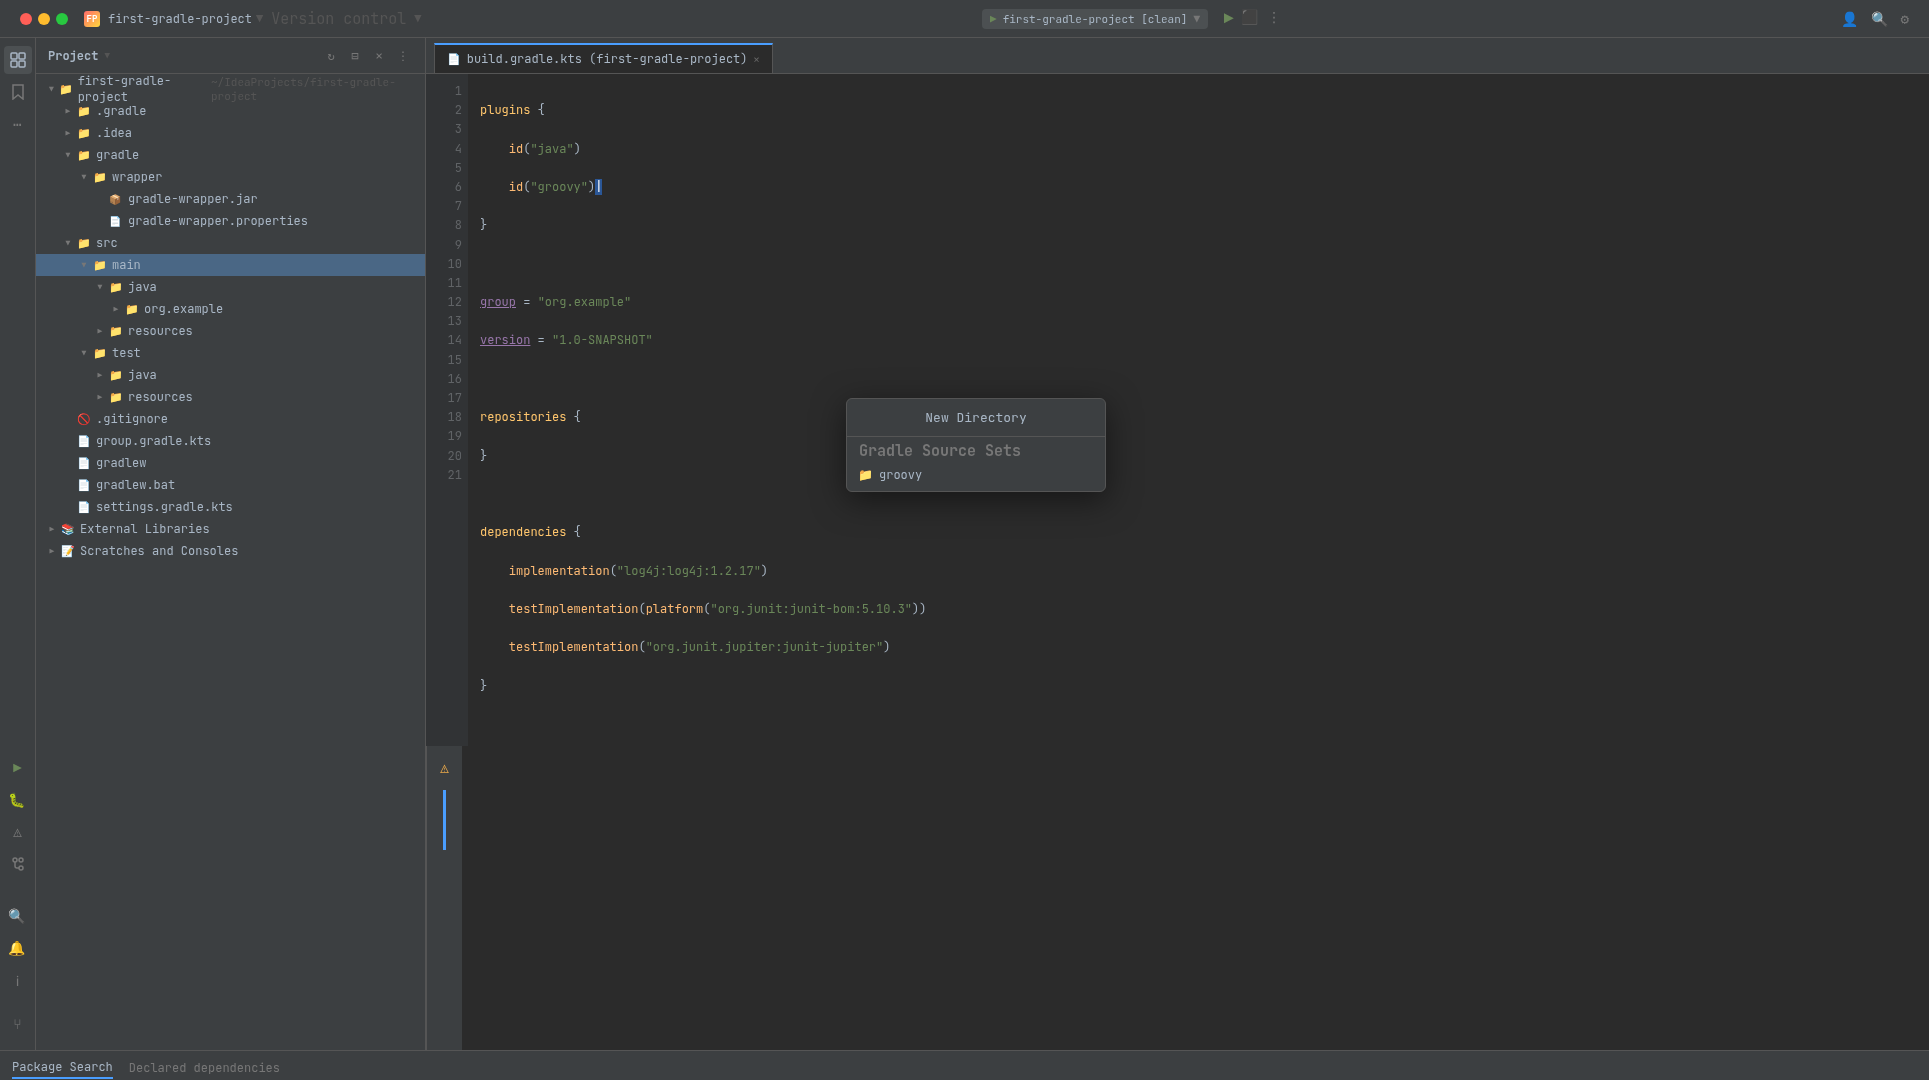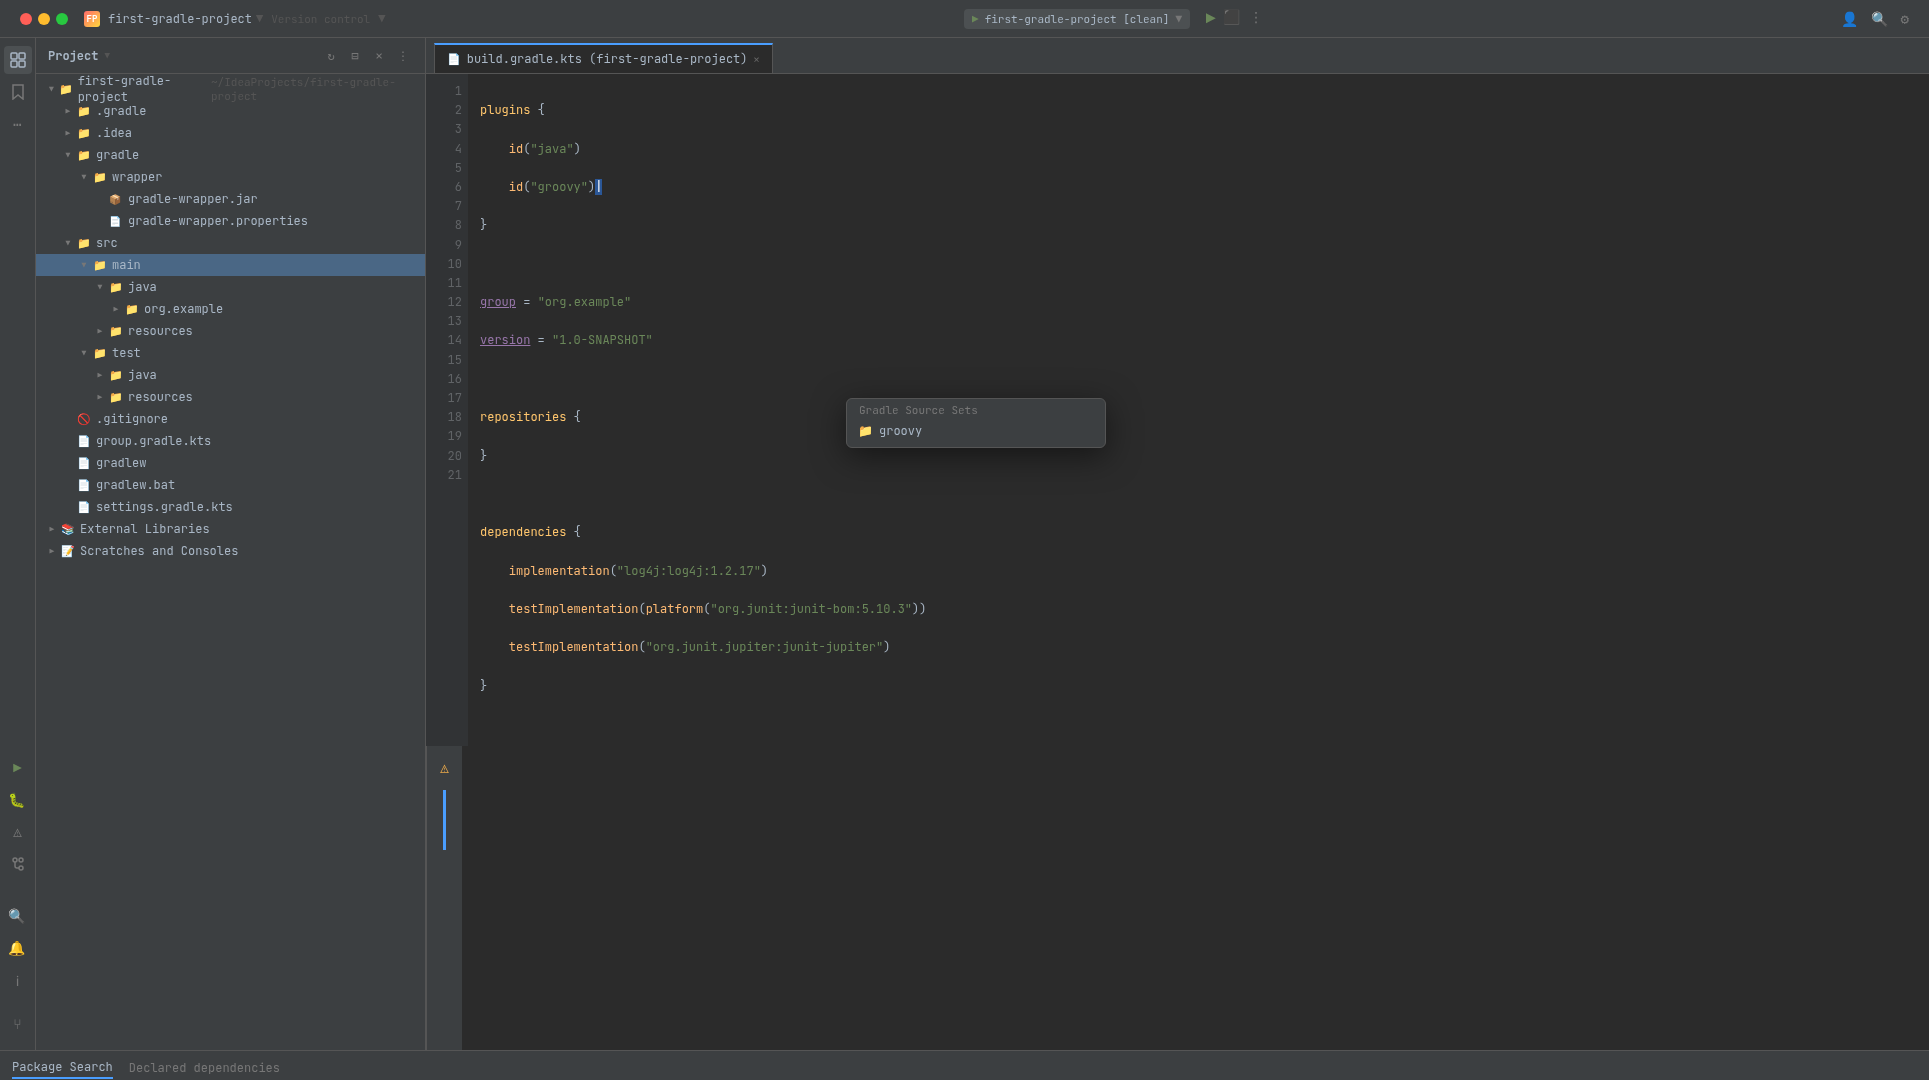"Version control" span { font-size: 11px -> 15px }
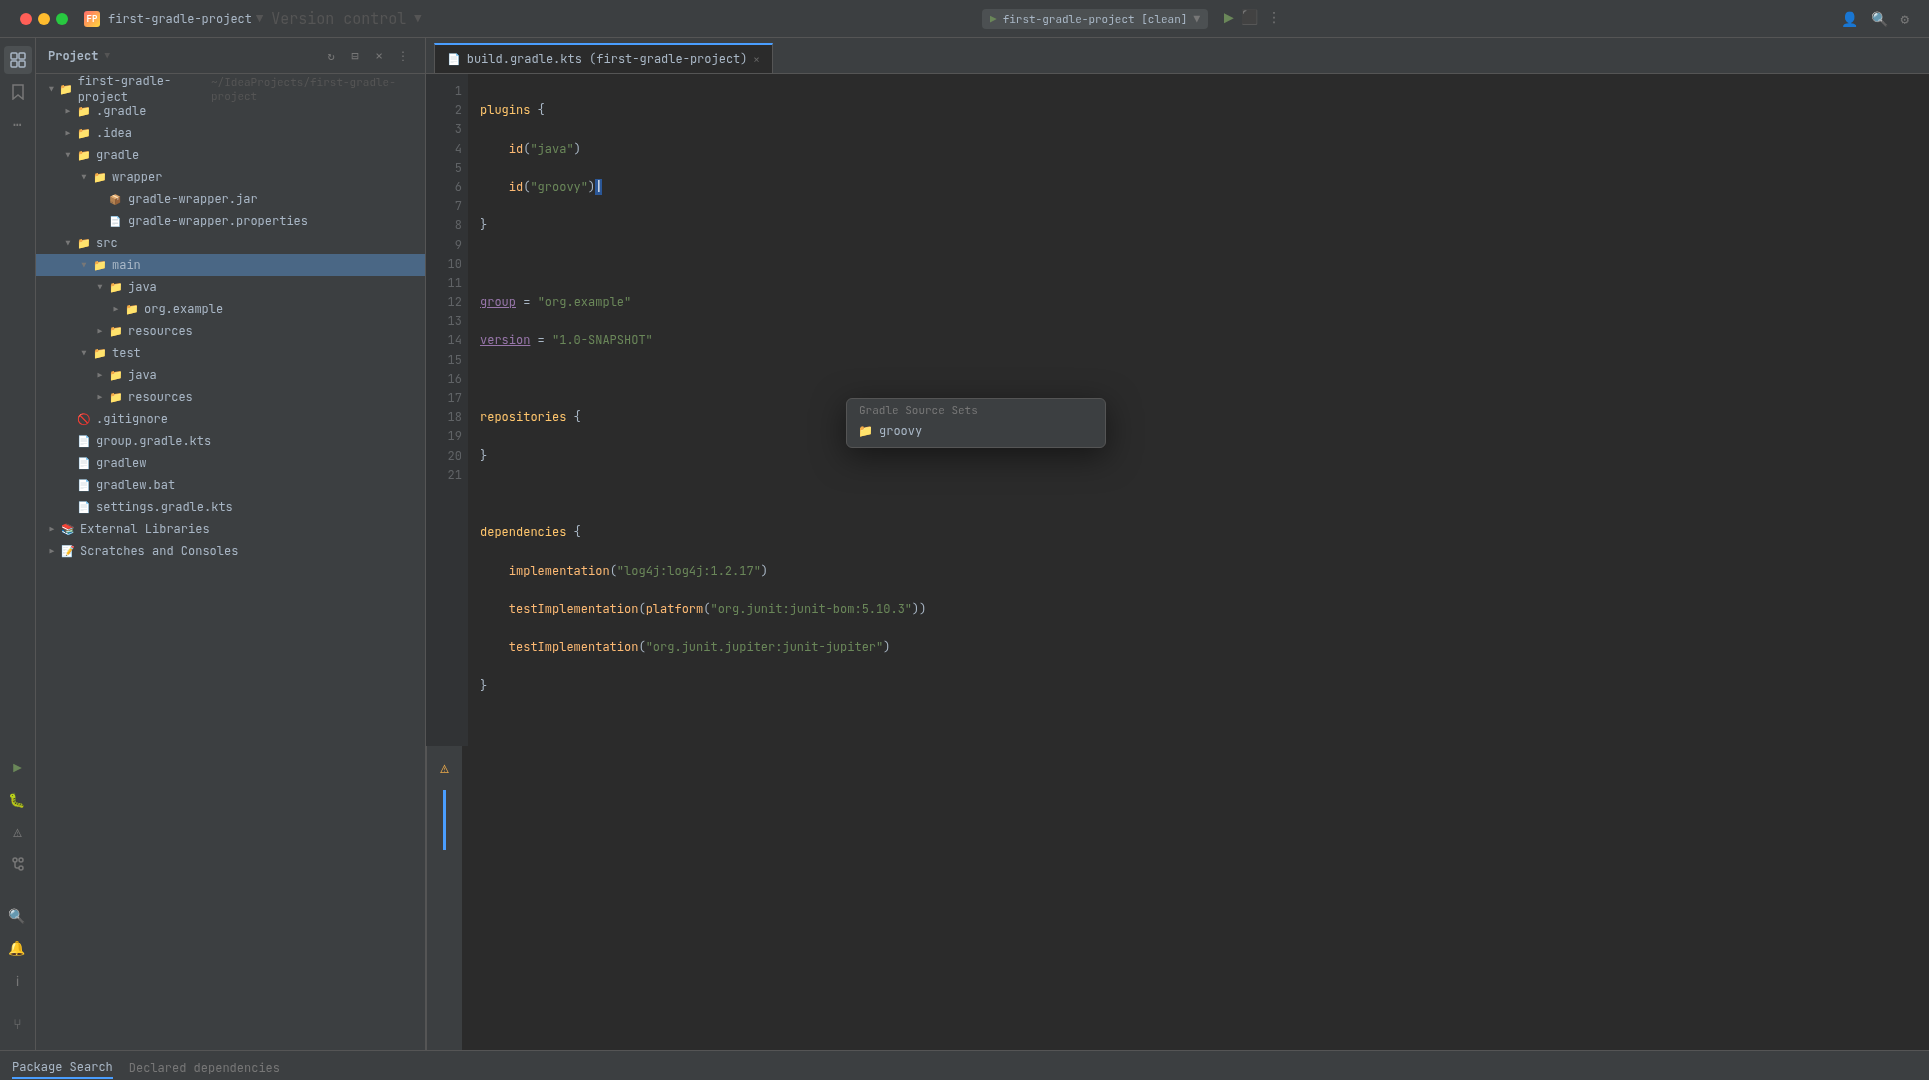"New Directory" div.dialog-title { html: none -> <div>New Directory</div> }
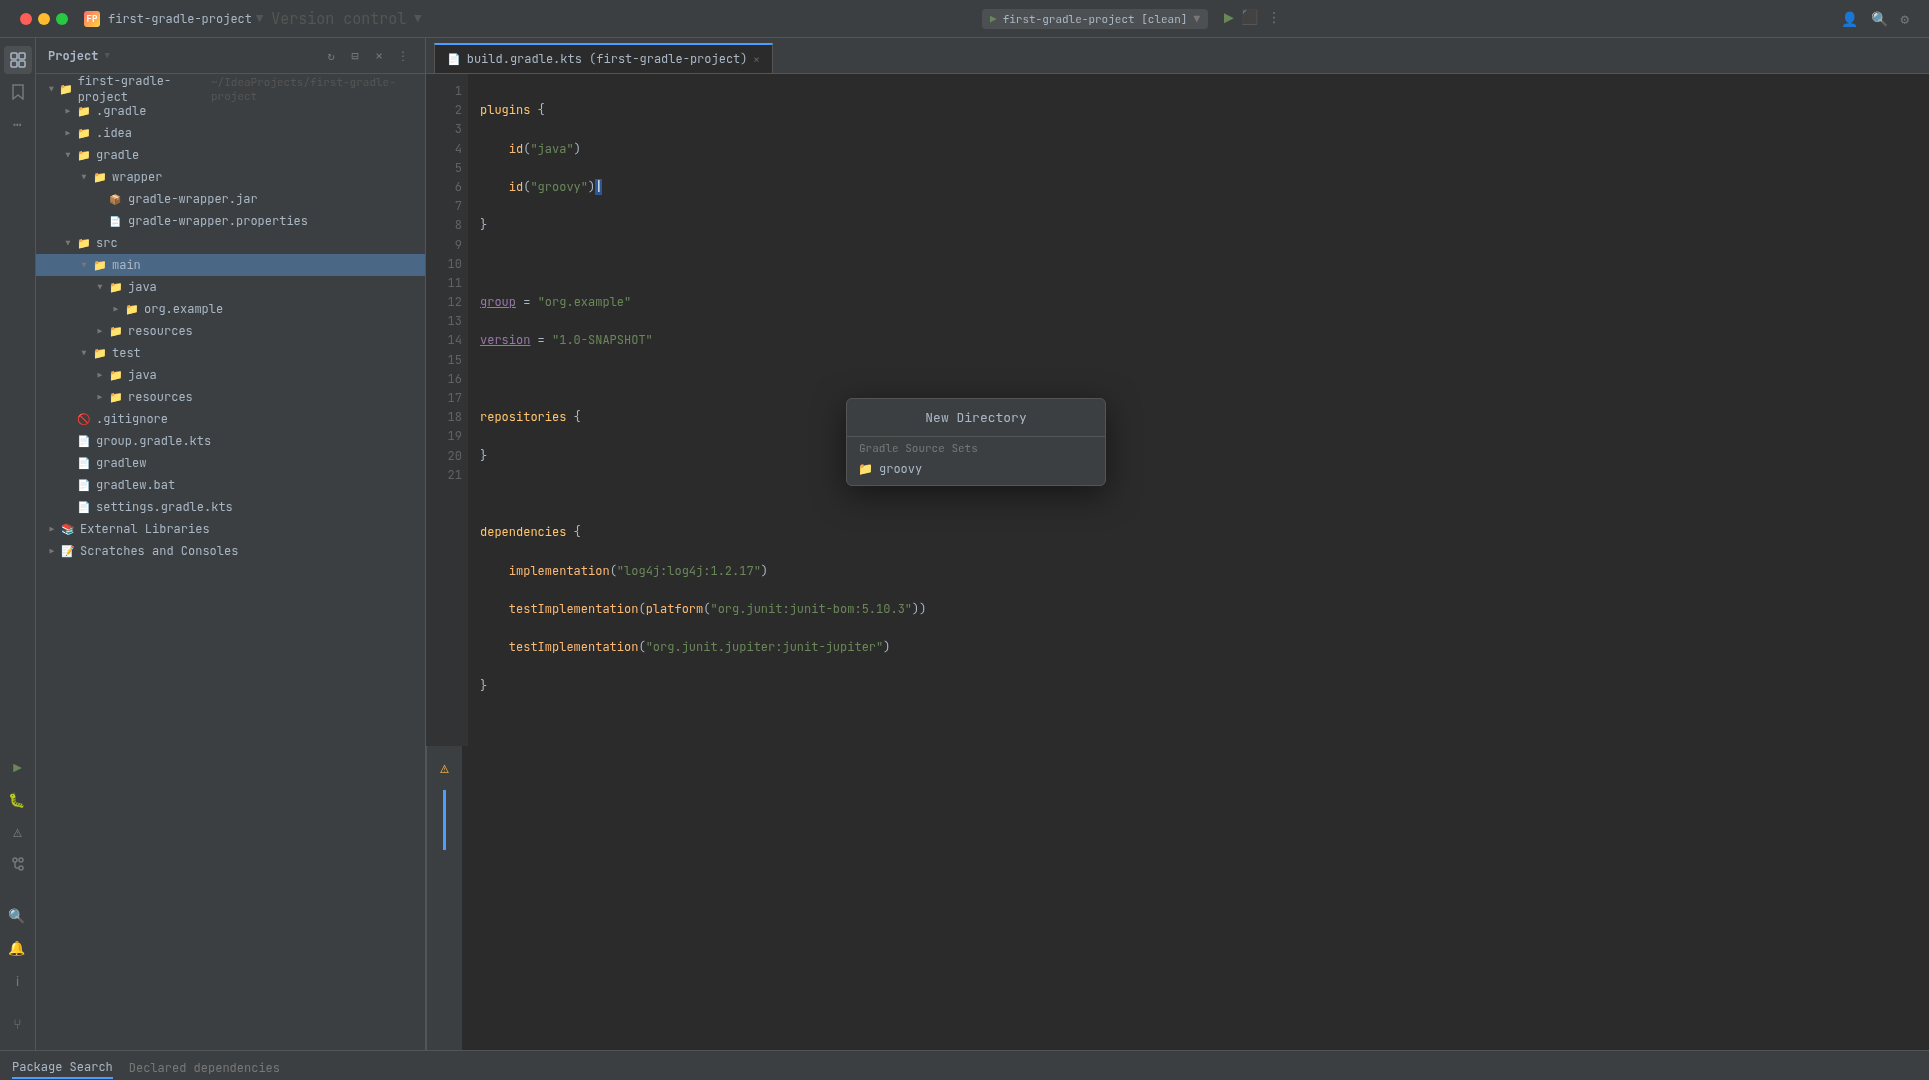"Gradle Source Sets" .dialog-section-label { font-size: 11px -> 15px; font-weight: none -> bold }
